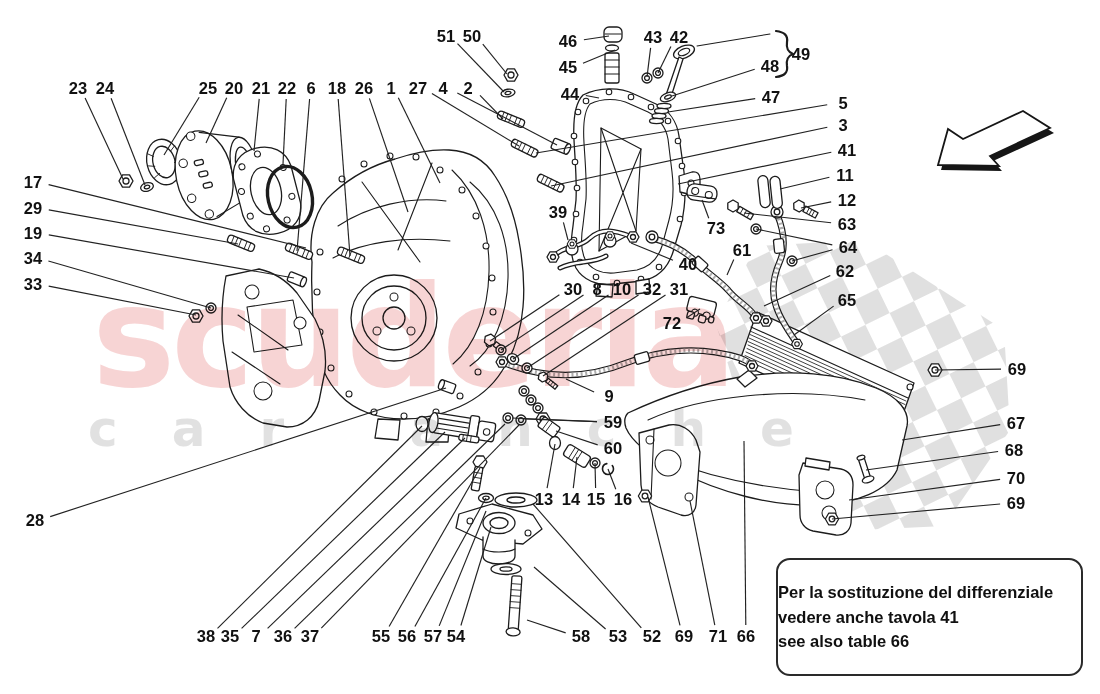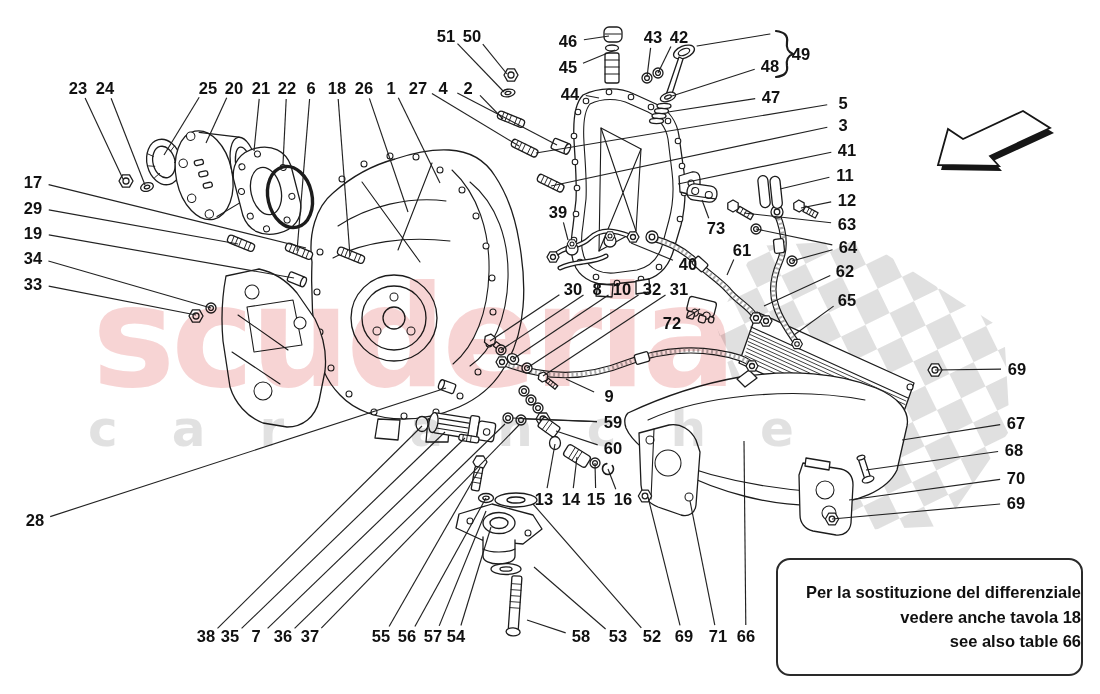"Per la sostituzione del differenziale" .note { text-align: right -> left }
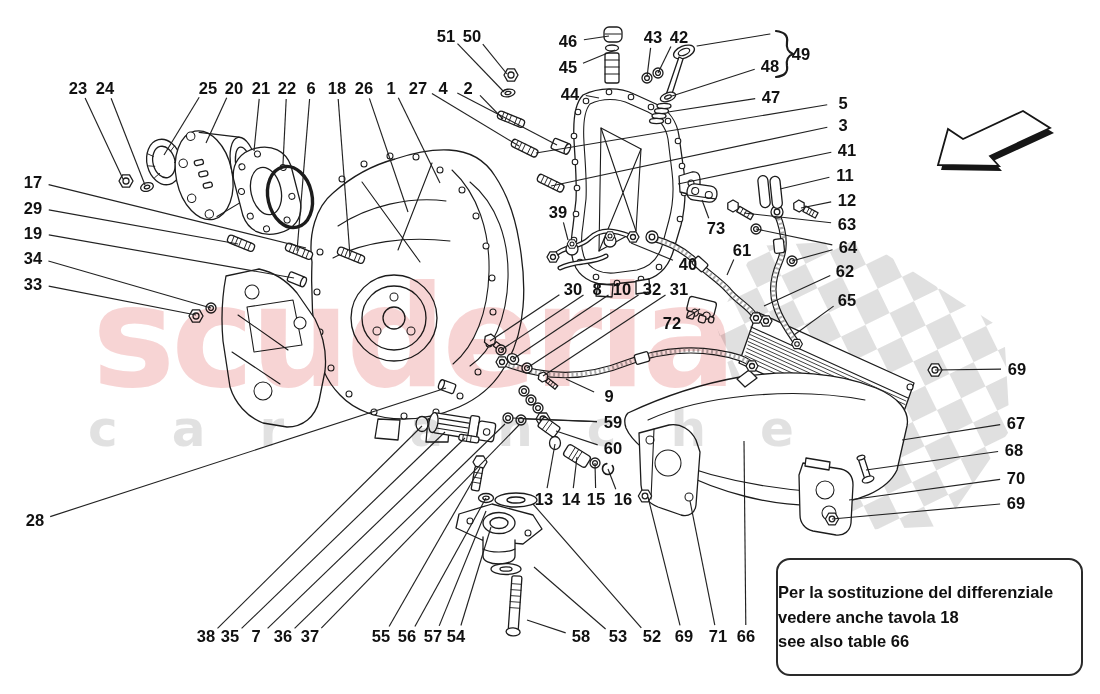"vedere anche tavola 18" div { text: 18 -> 41 }
